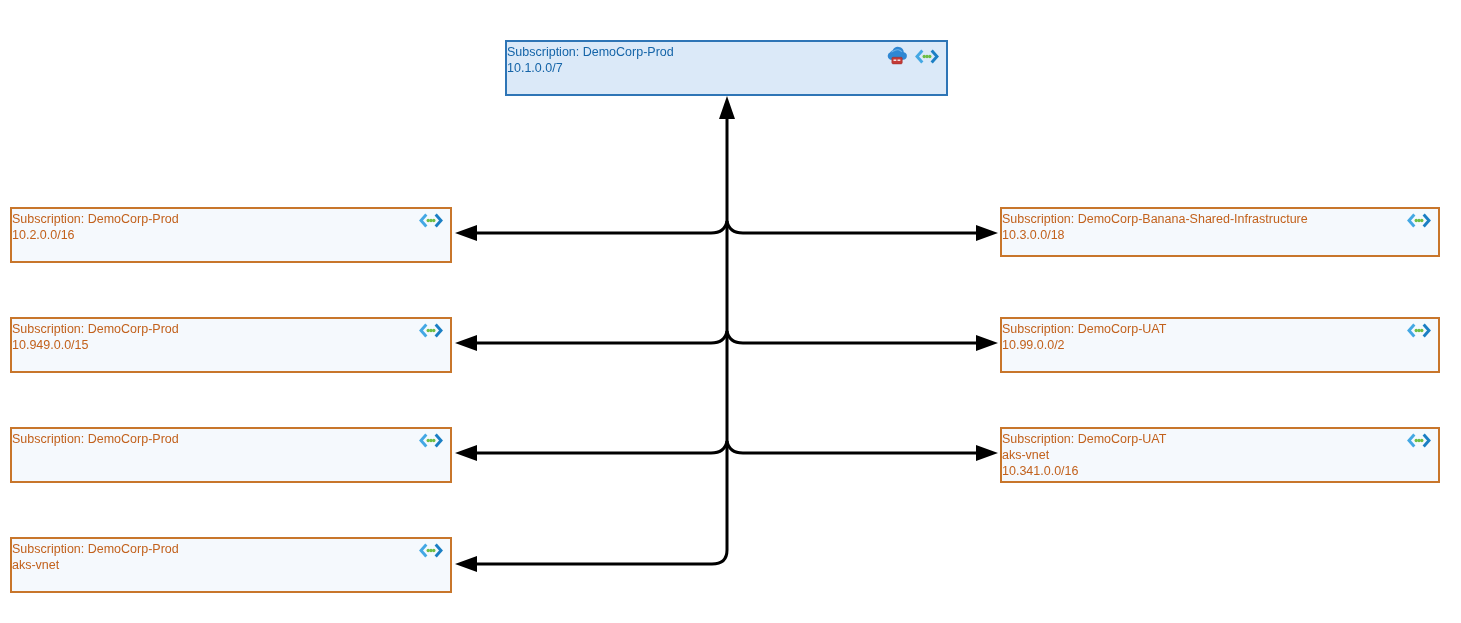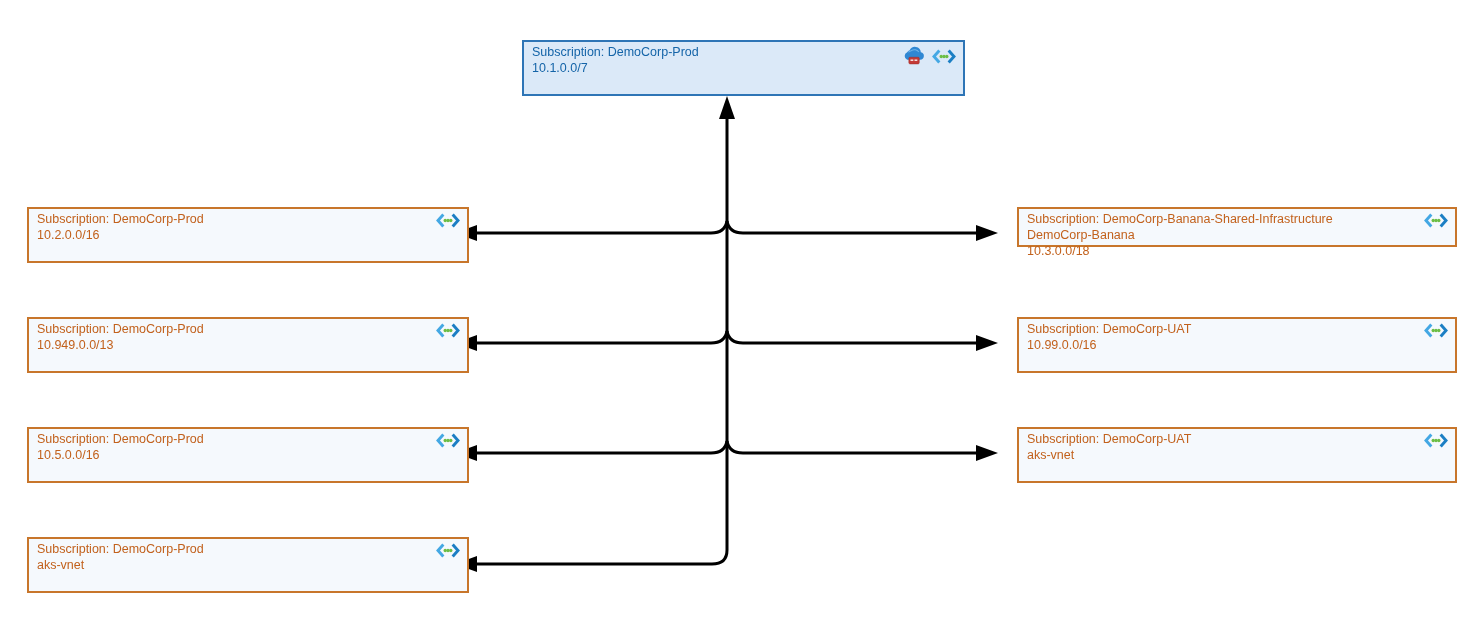"Subscription: DemoCorp-Prod" .vnet-box { margin-left: 17px -> none; padding: 2px 8px -> 2px 0 }
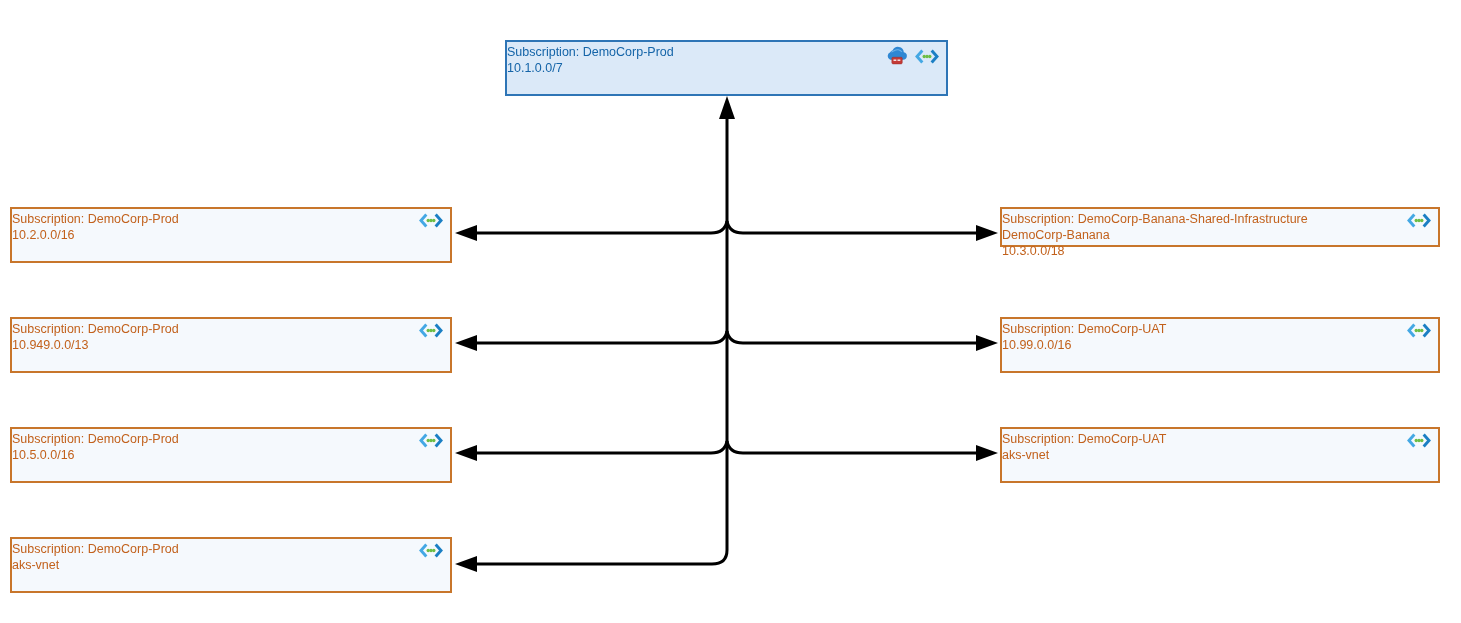"Subscription:" div.vnet-box { height: 40px -> 50px }
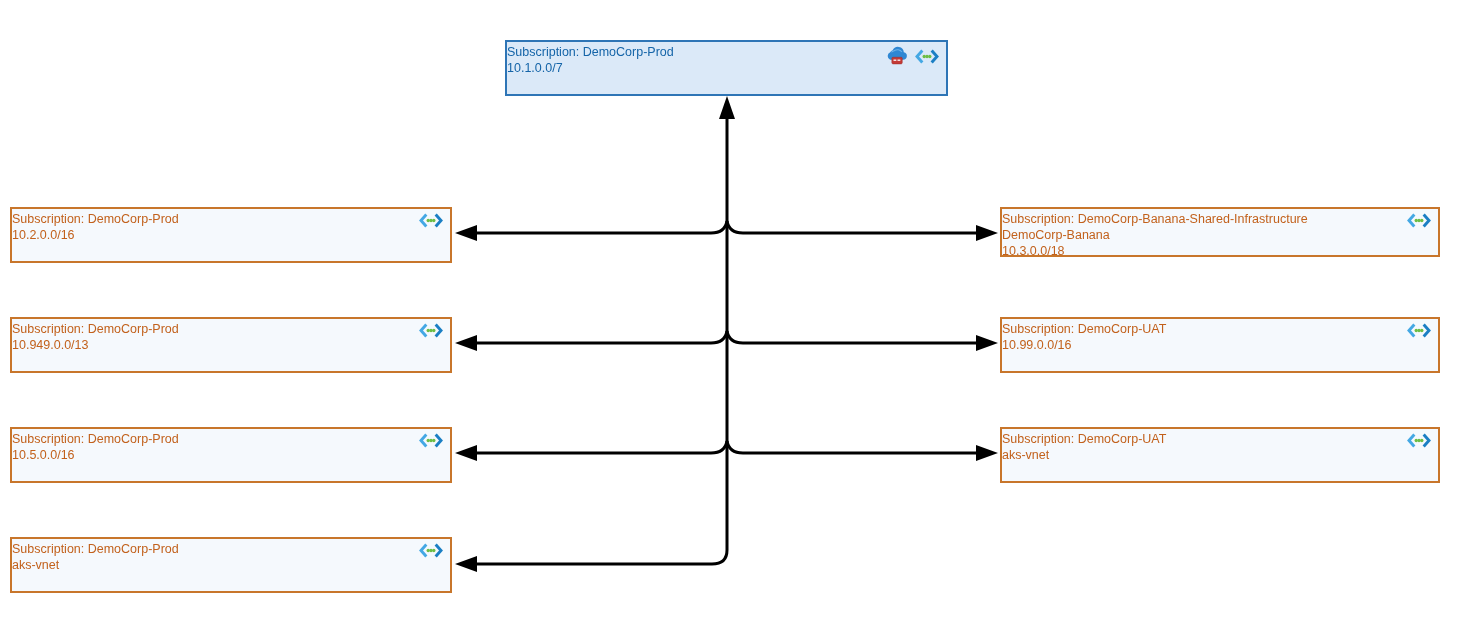"DemoCorp-Banana" div.box-line { html: <div>DemoCorp-Banana</div> -> none }
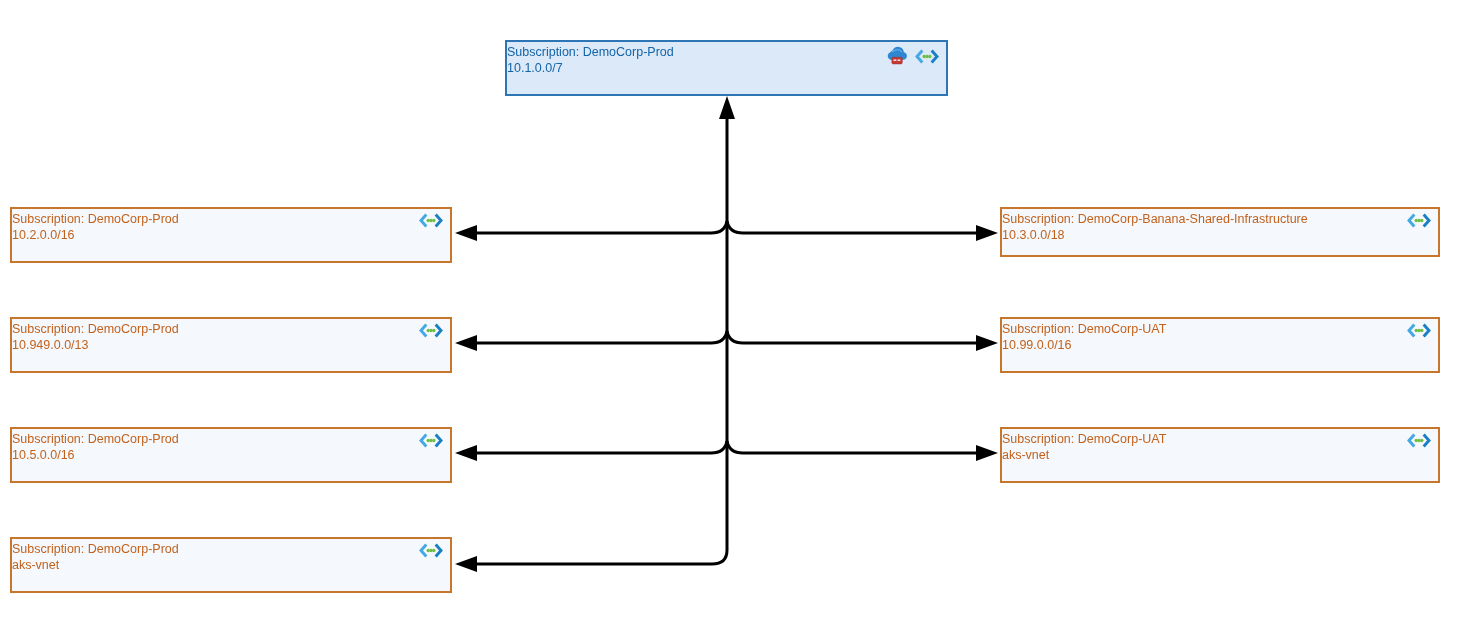"10.949.0.0/13" div.box-line { text: 10.949.0.0/13 -> 10.949.0.0/15 }
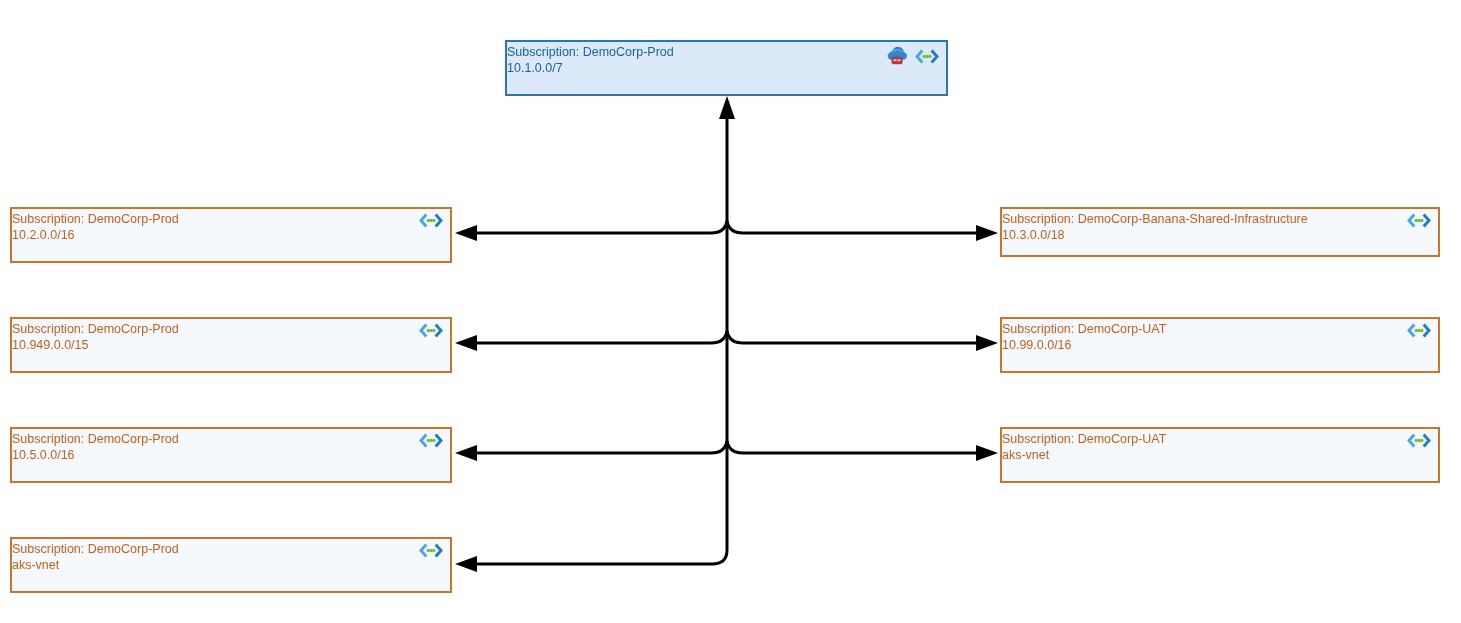"10.99.0.0/16" div.box-line { text: 10.99.0.0/16 -> 10.99.0.0/2 }
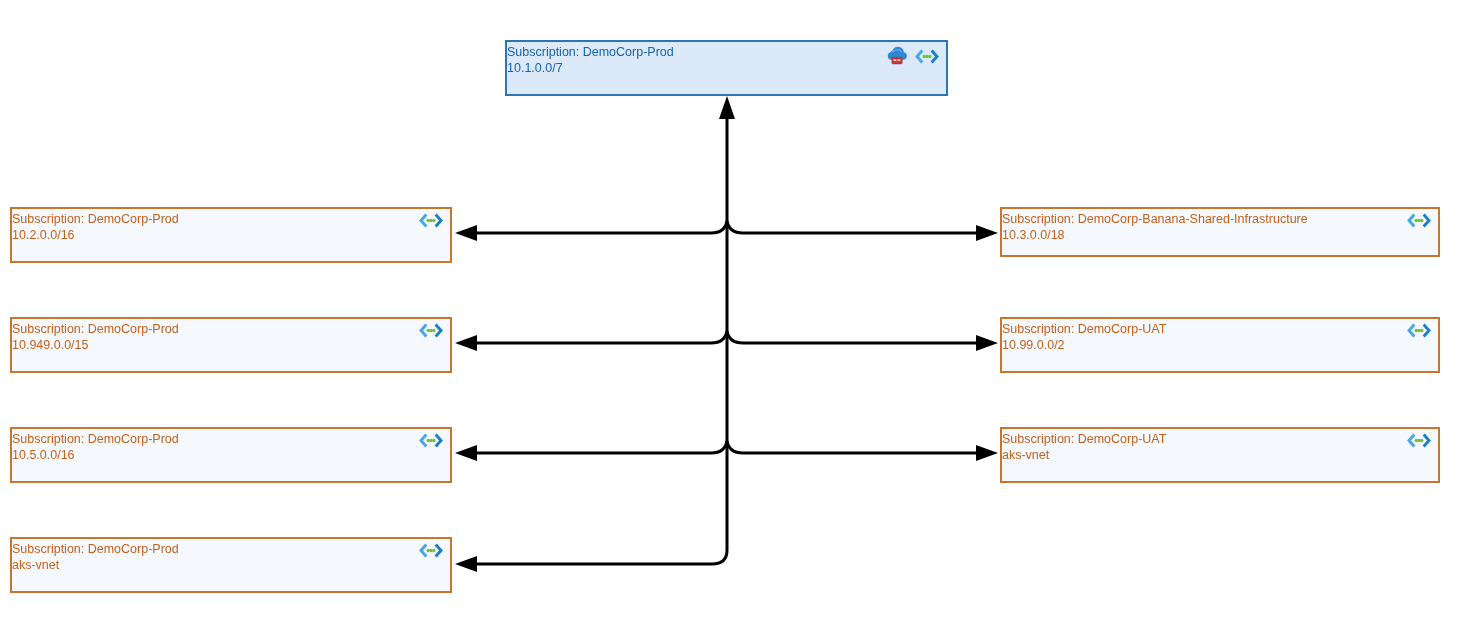"10.5.0.0/16" div.box-line { html: <div>10.5.0.0/16</div> -> none }
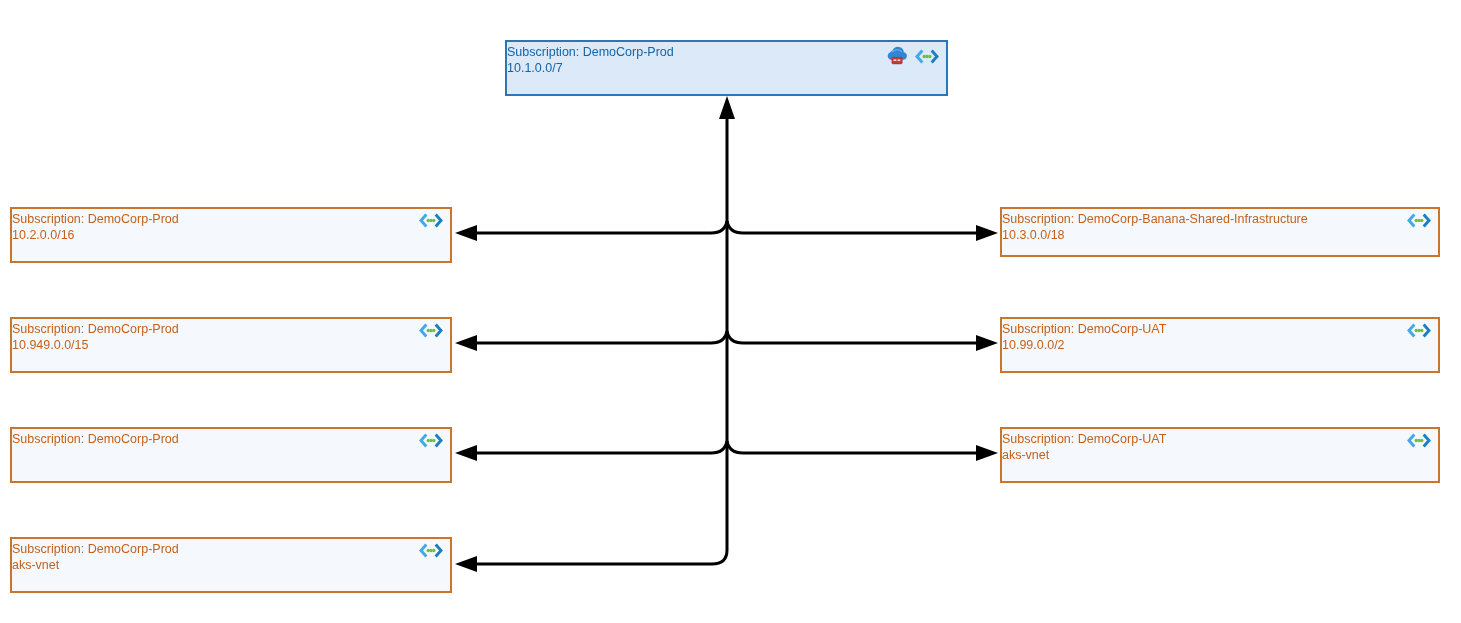"10.341.0.0/16" div.box-line { html: none -> <div>10.341.0.0/16</div> }
